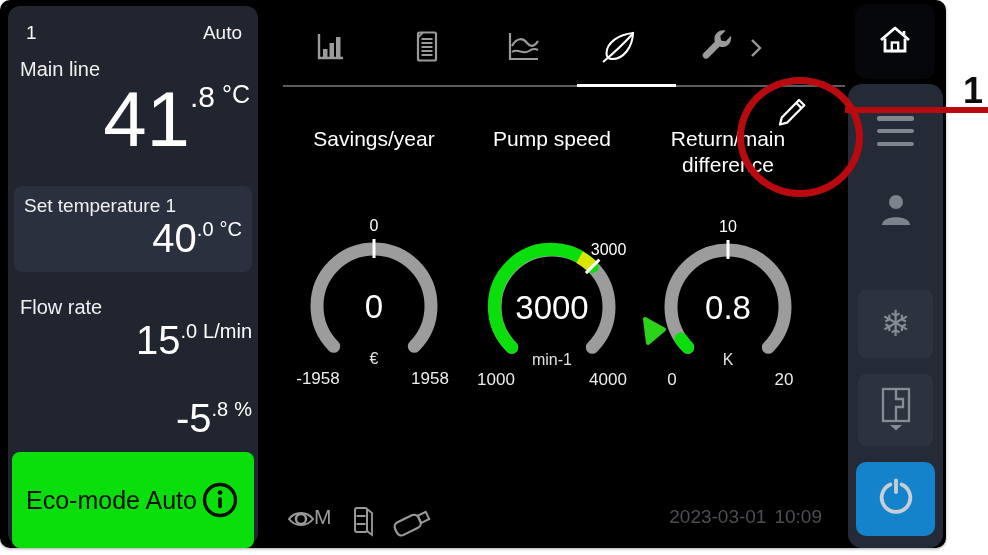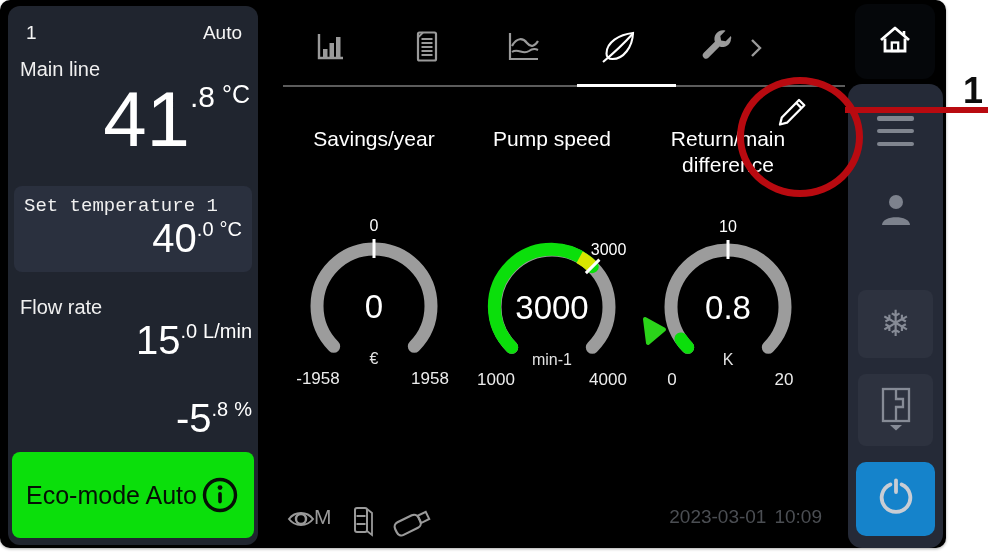"Set temperature 1" .set-card .lbl { font-family: Liberation Mono, monospace -> none }
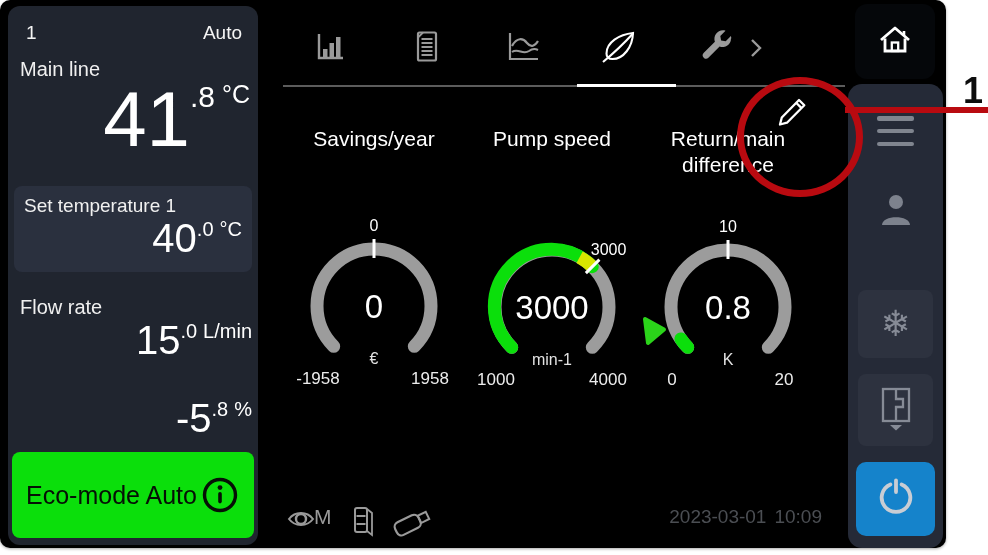"Eco-mode Auto" .eco-btn { height: 86px -> 96px }
